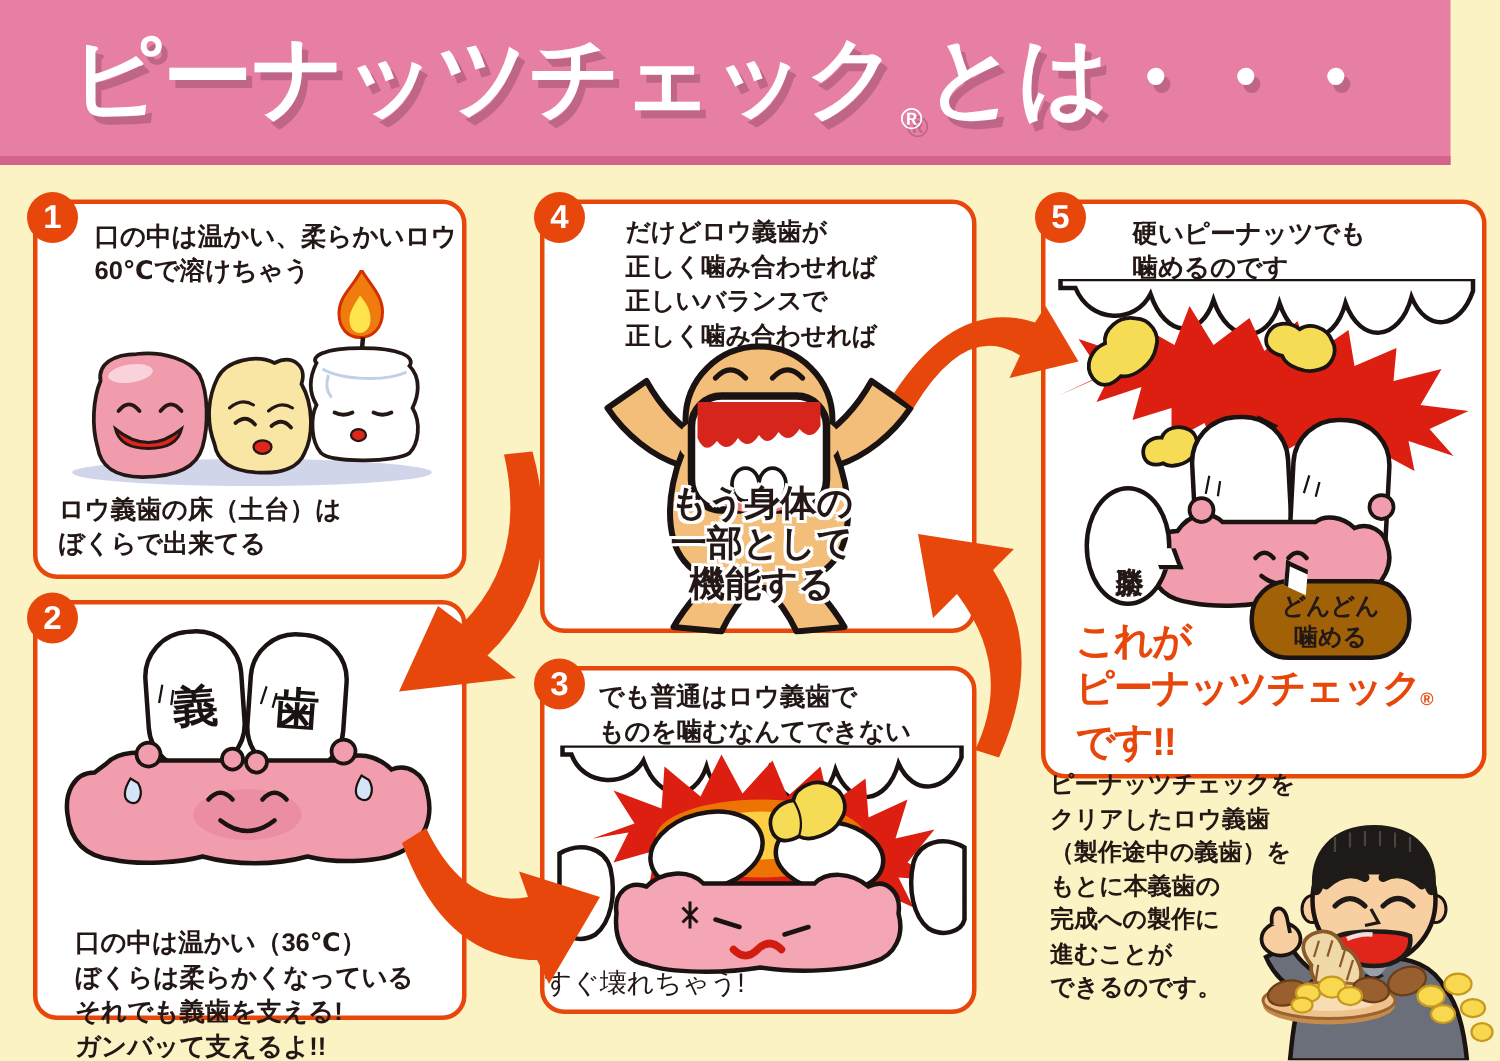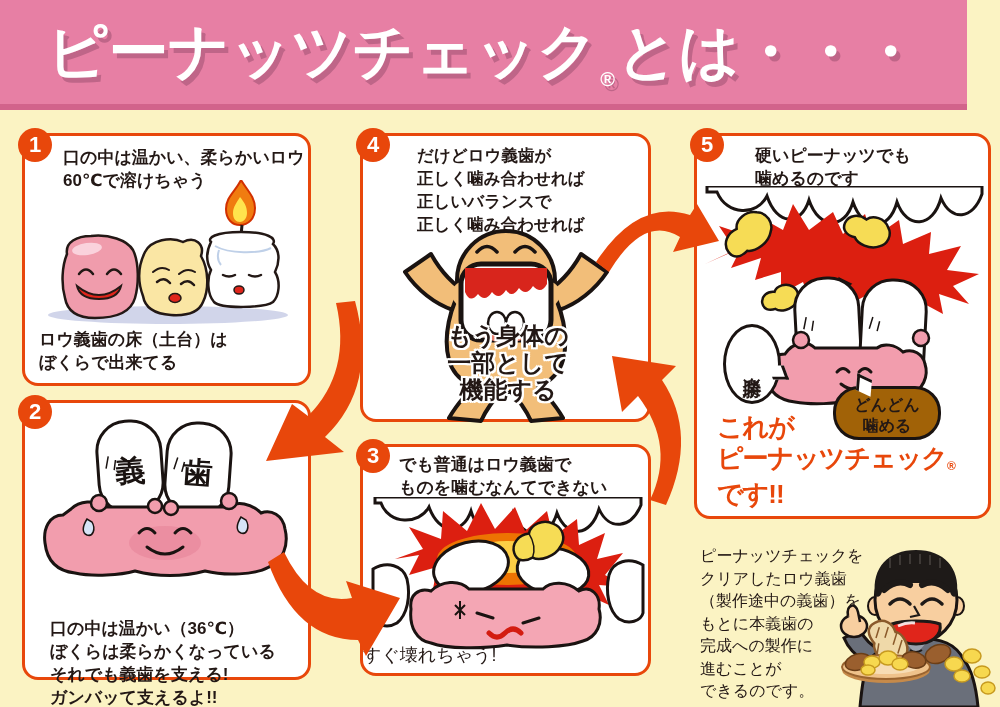"ピーナッツチェックを" .footer-note { font-weight: normal -> bold; top: 545px -> 513px }
